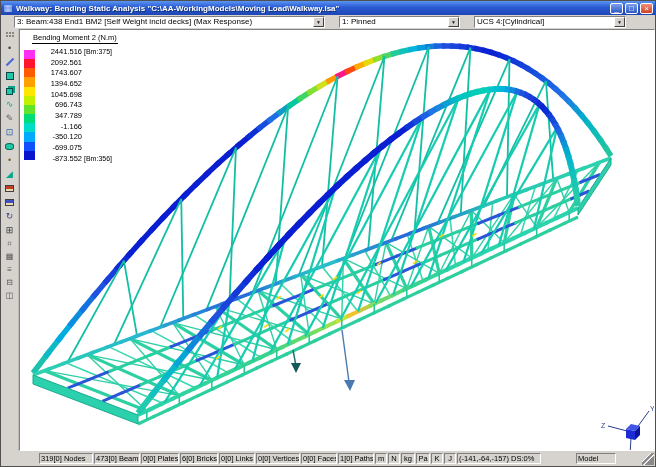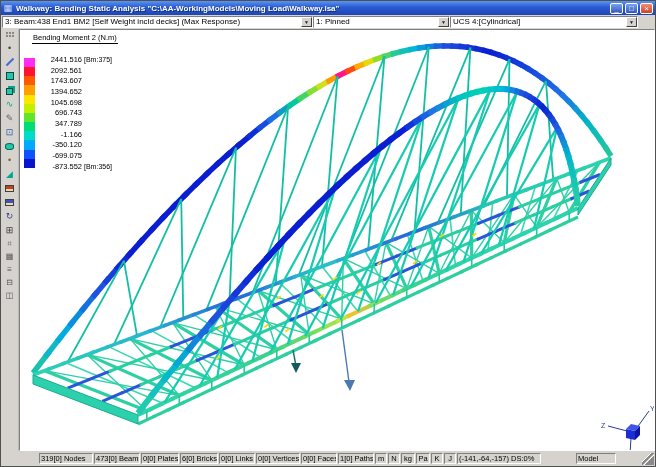"3: Beam:438 End1 BM2 [Self" .toolbar { gap: 0 -> 14px; padding: 1px 1px -> 1px 13px }
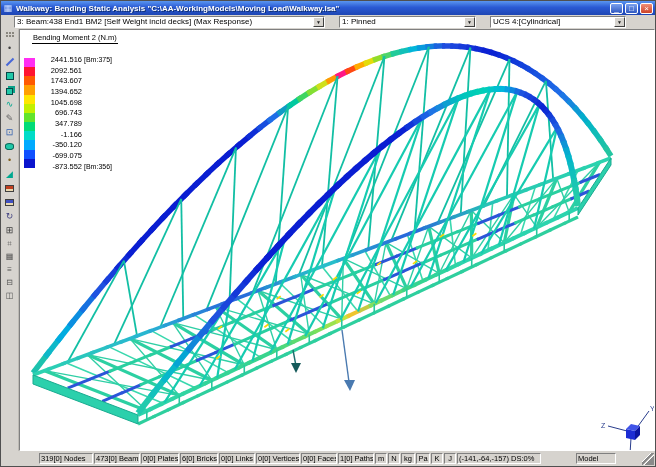"1: Pinned" div.combo { width: 137px -> 121px }
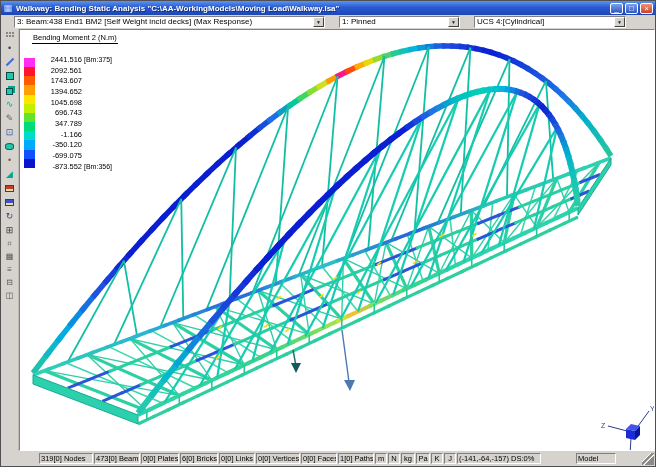"2441.516" .legend-body { margin-top: 10px -> 2px }
